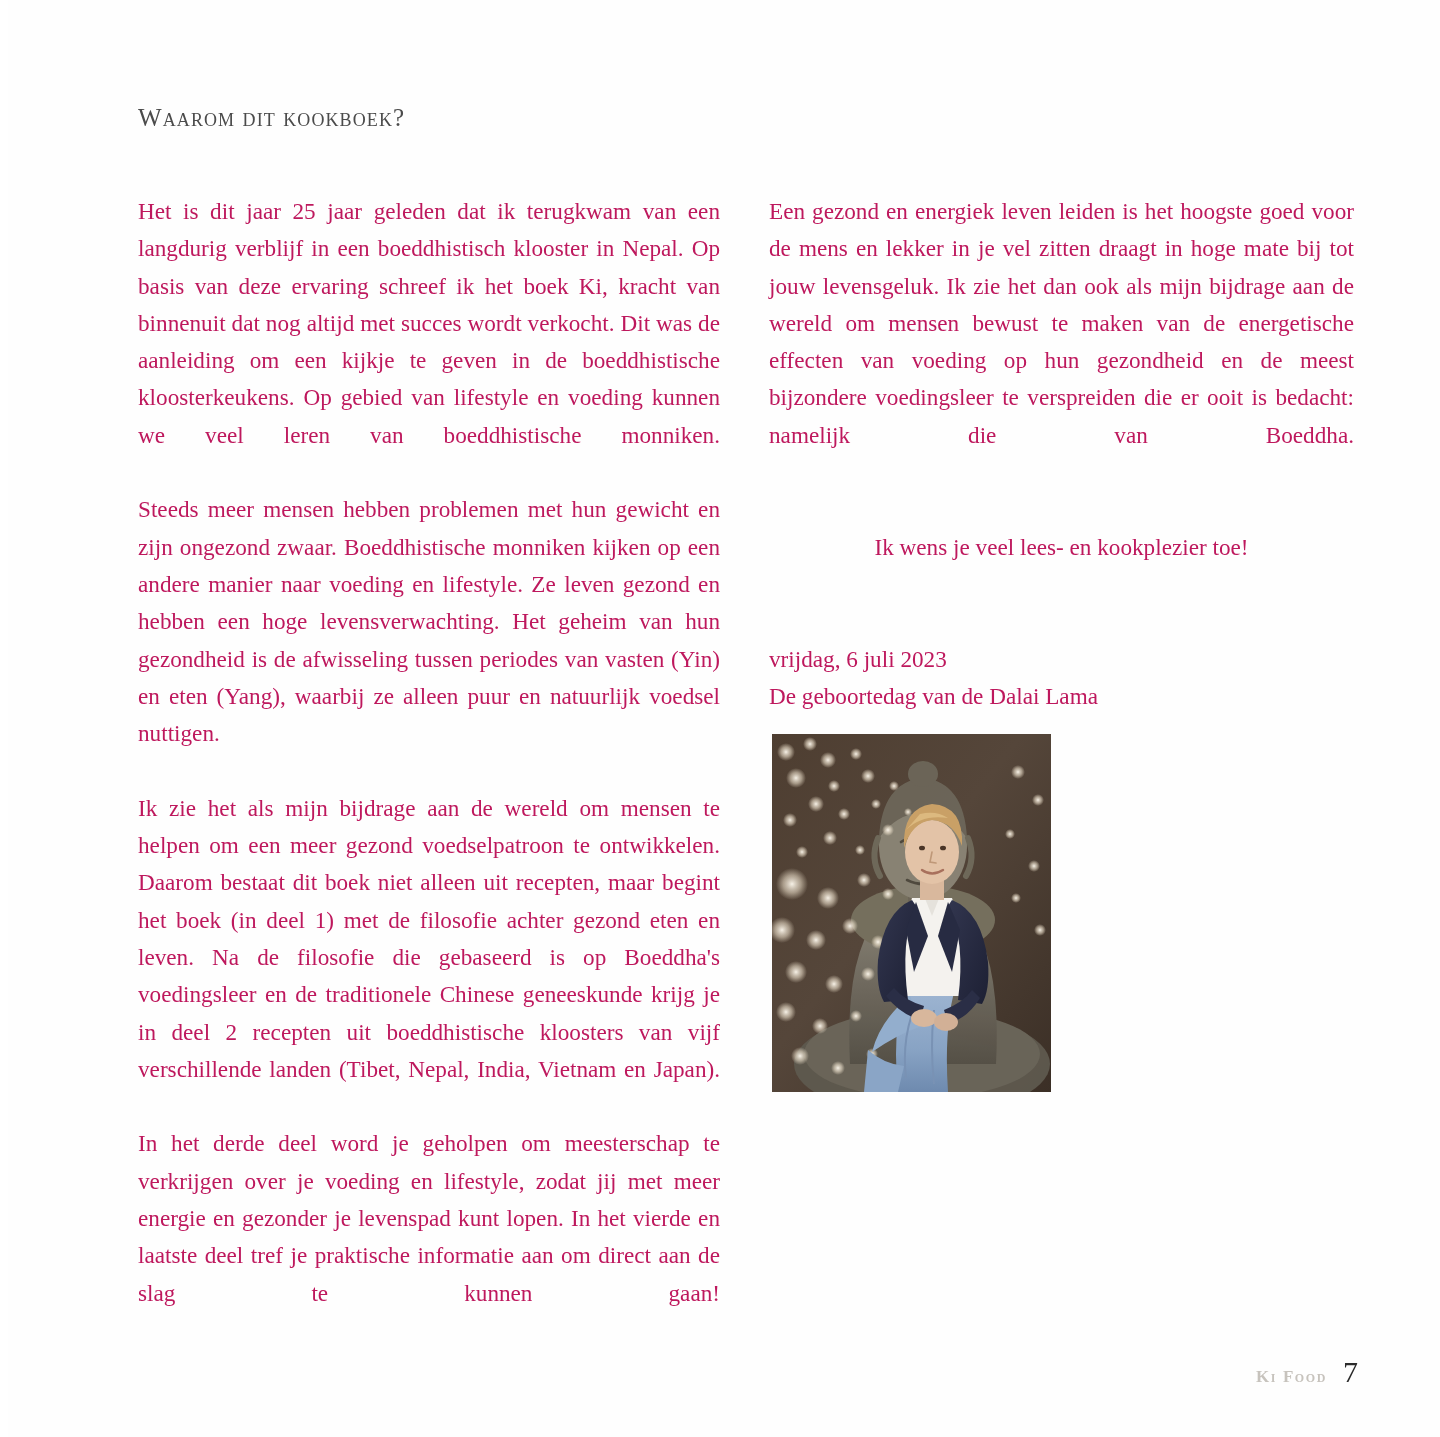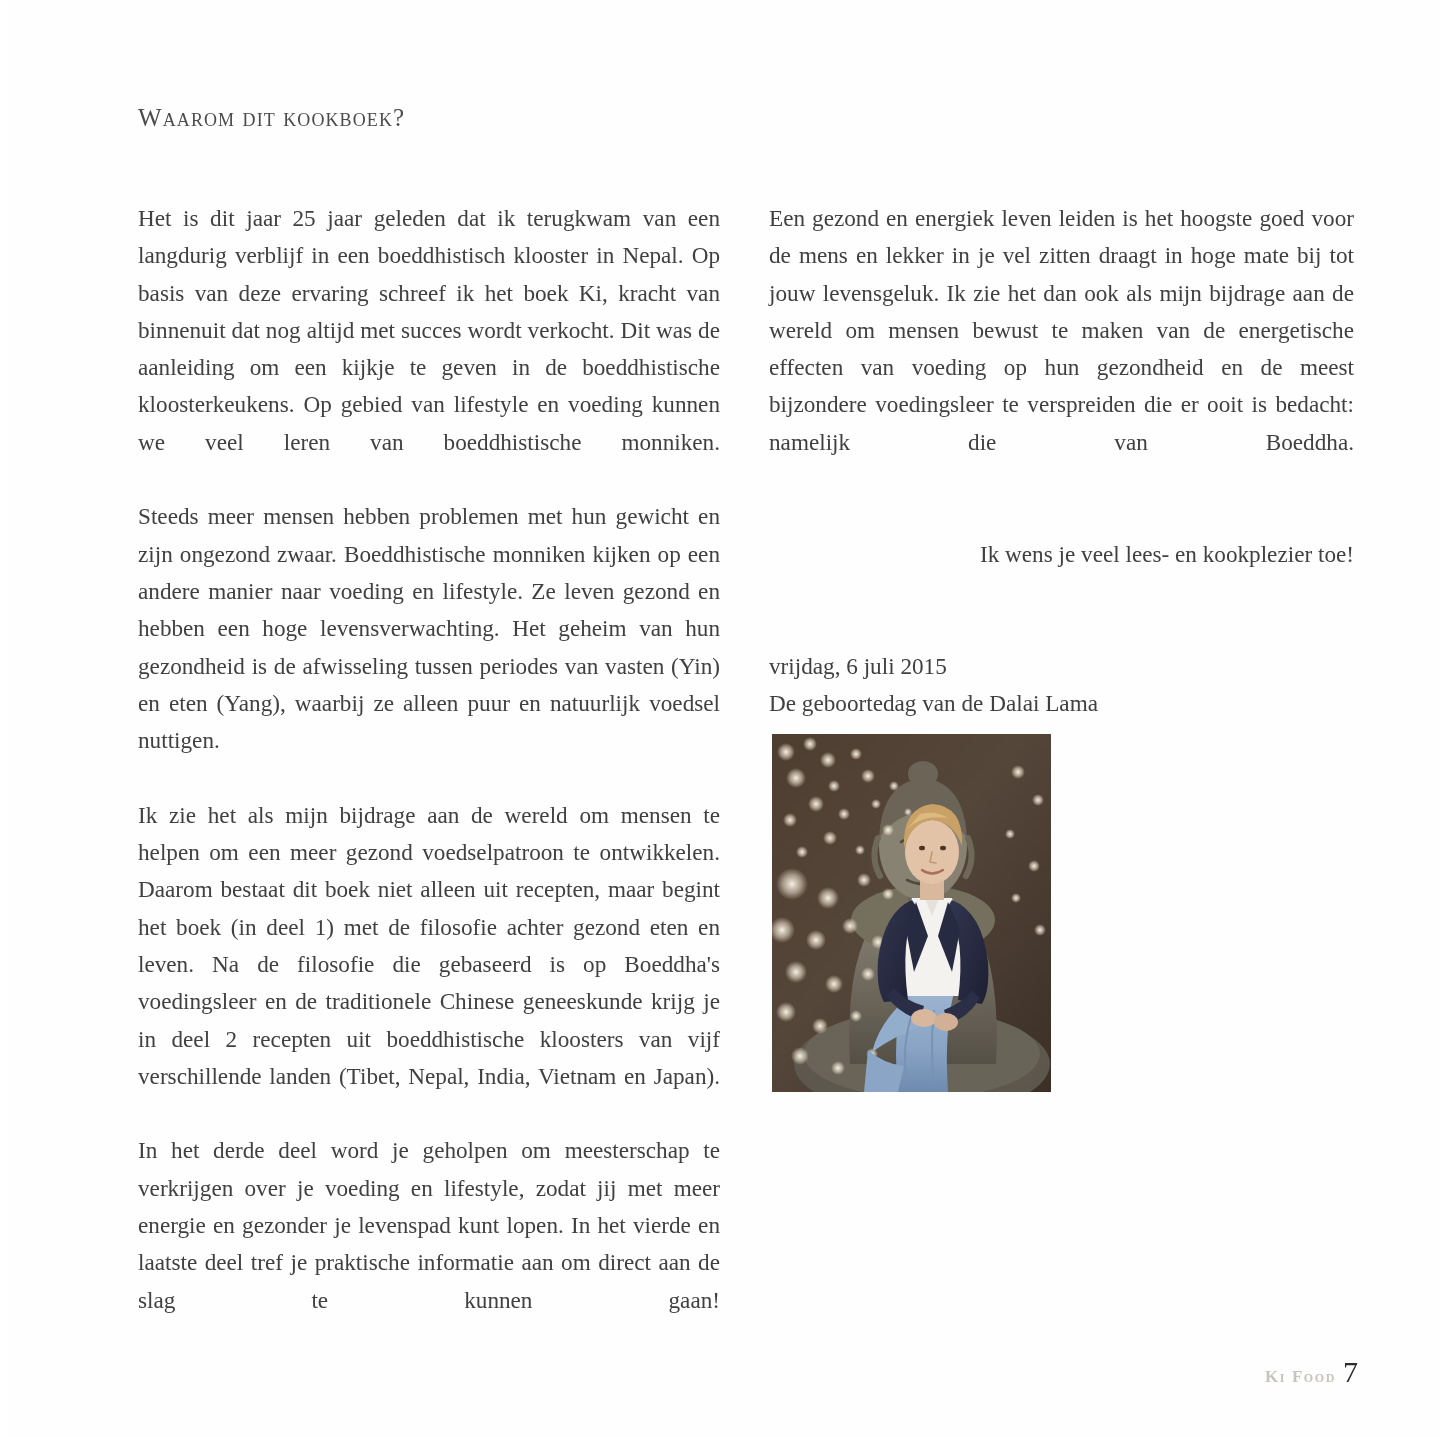"Het is dit jaar 25" .col { color: #404040 -> #be185d; top: 200px -> 193px }
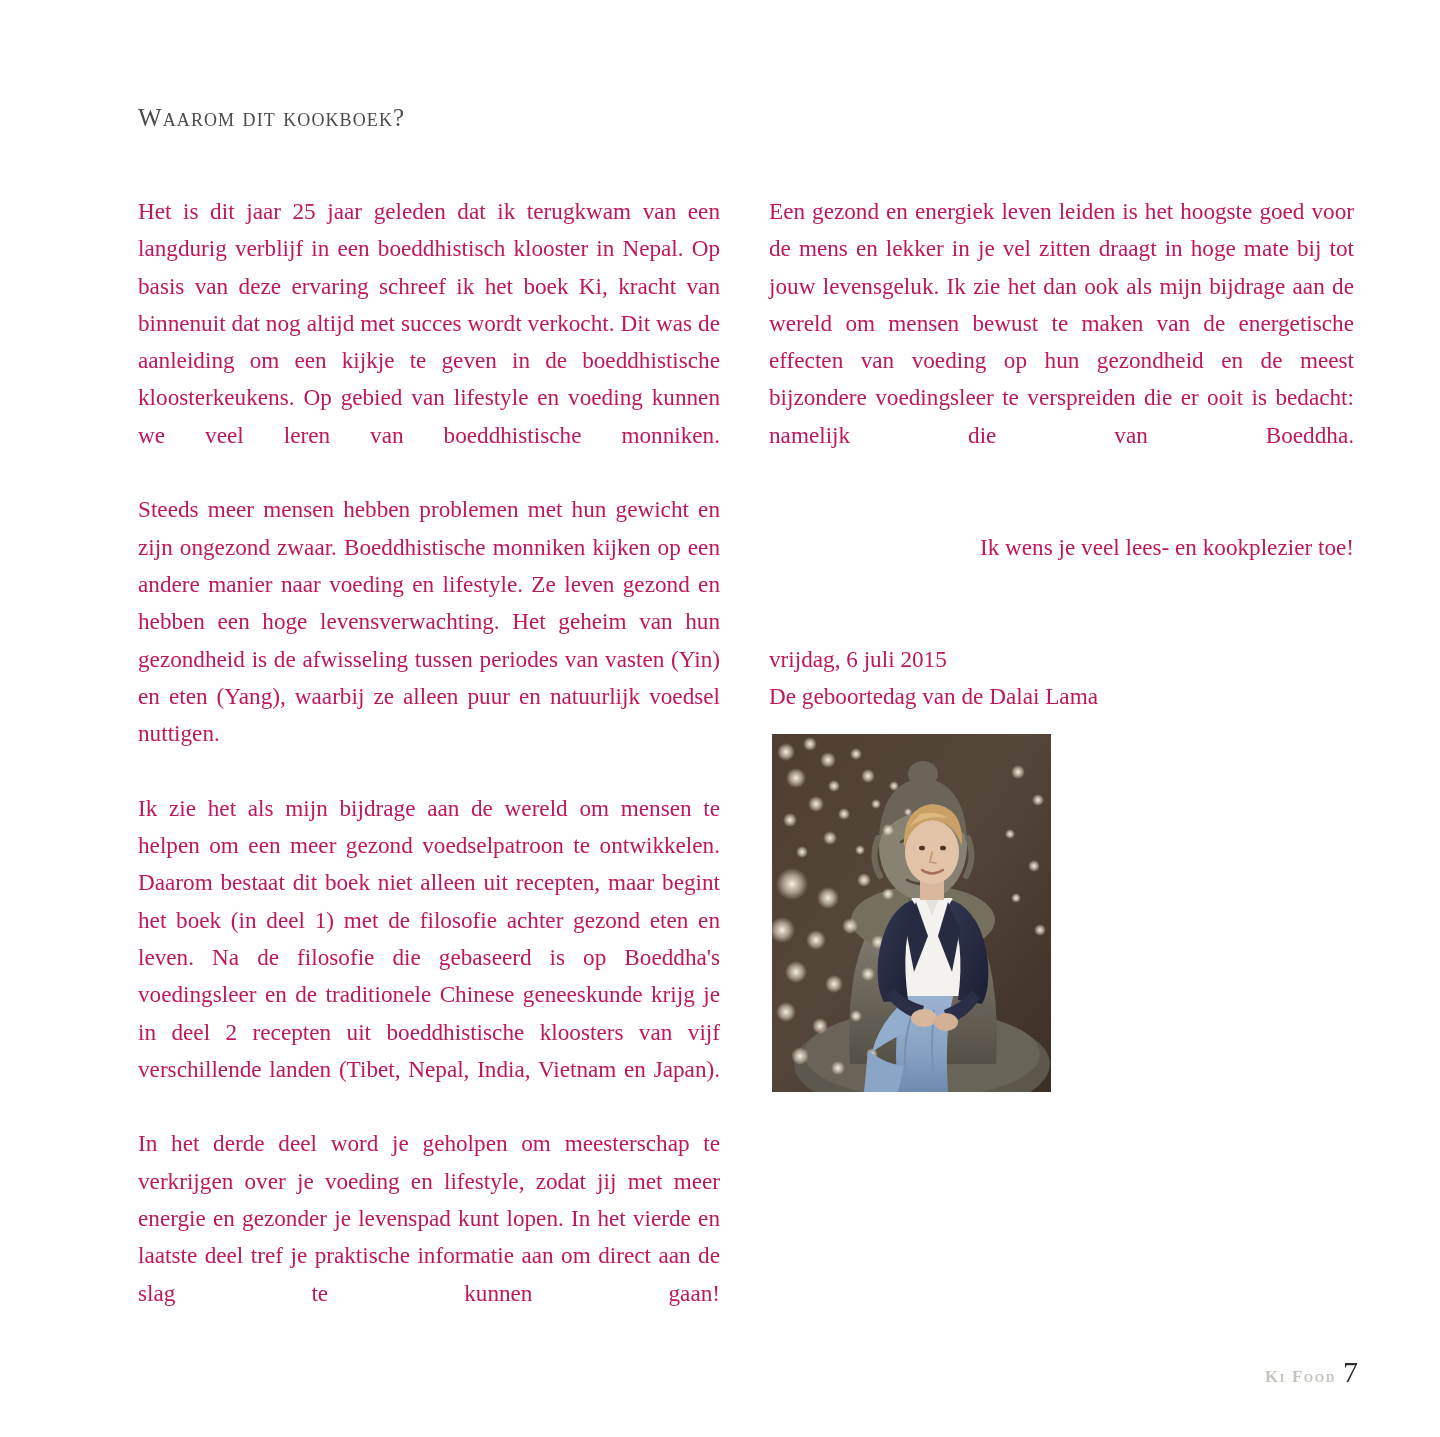"Ik wens je veel lees-" .no-justify { text-align: right -> center }
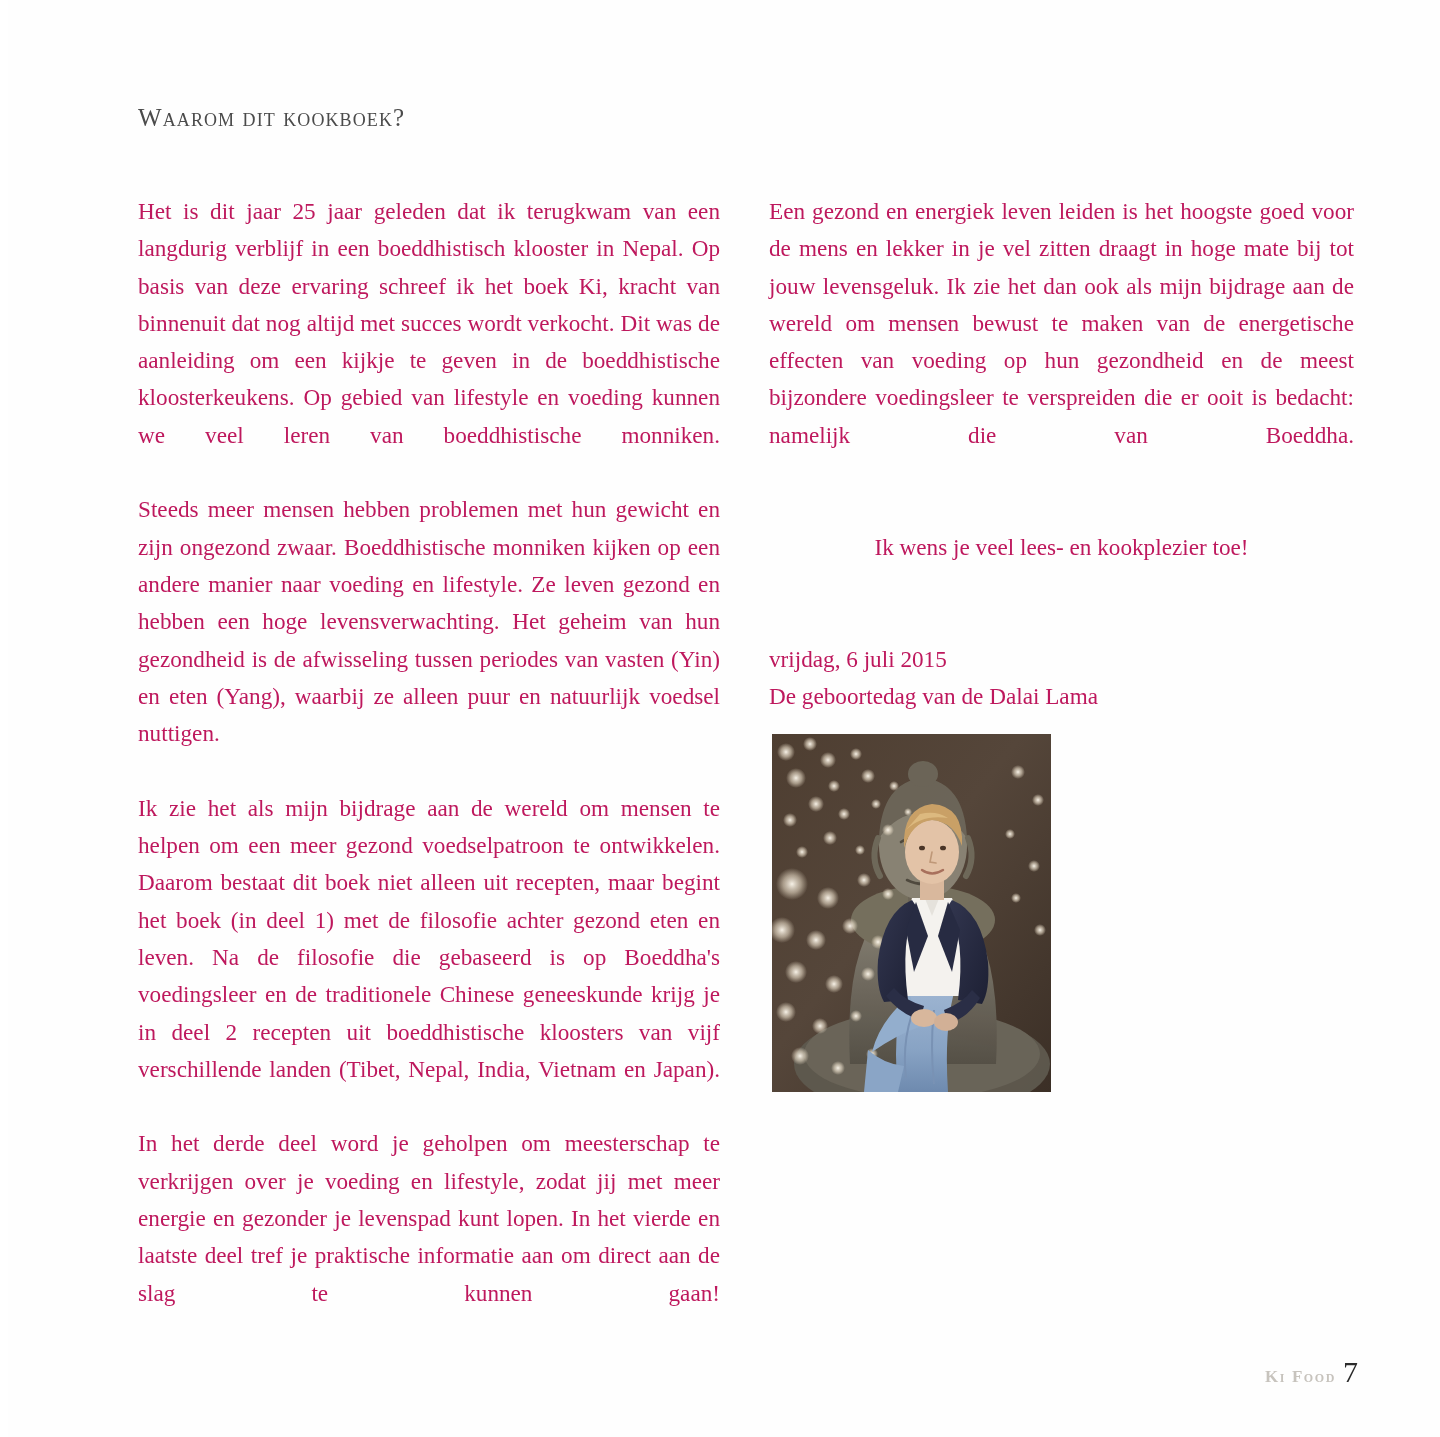"vrijdag, 6 juli 2015" div.sig-line { text: 2015 -> 2023 }
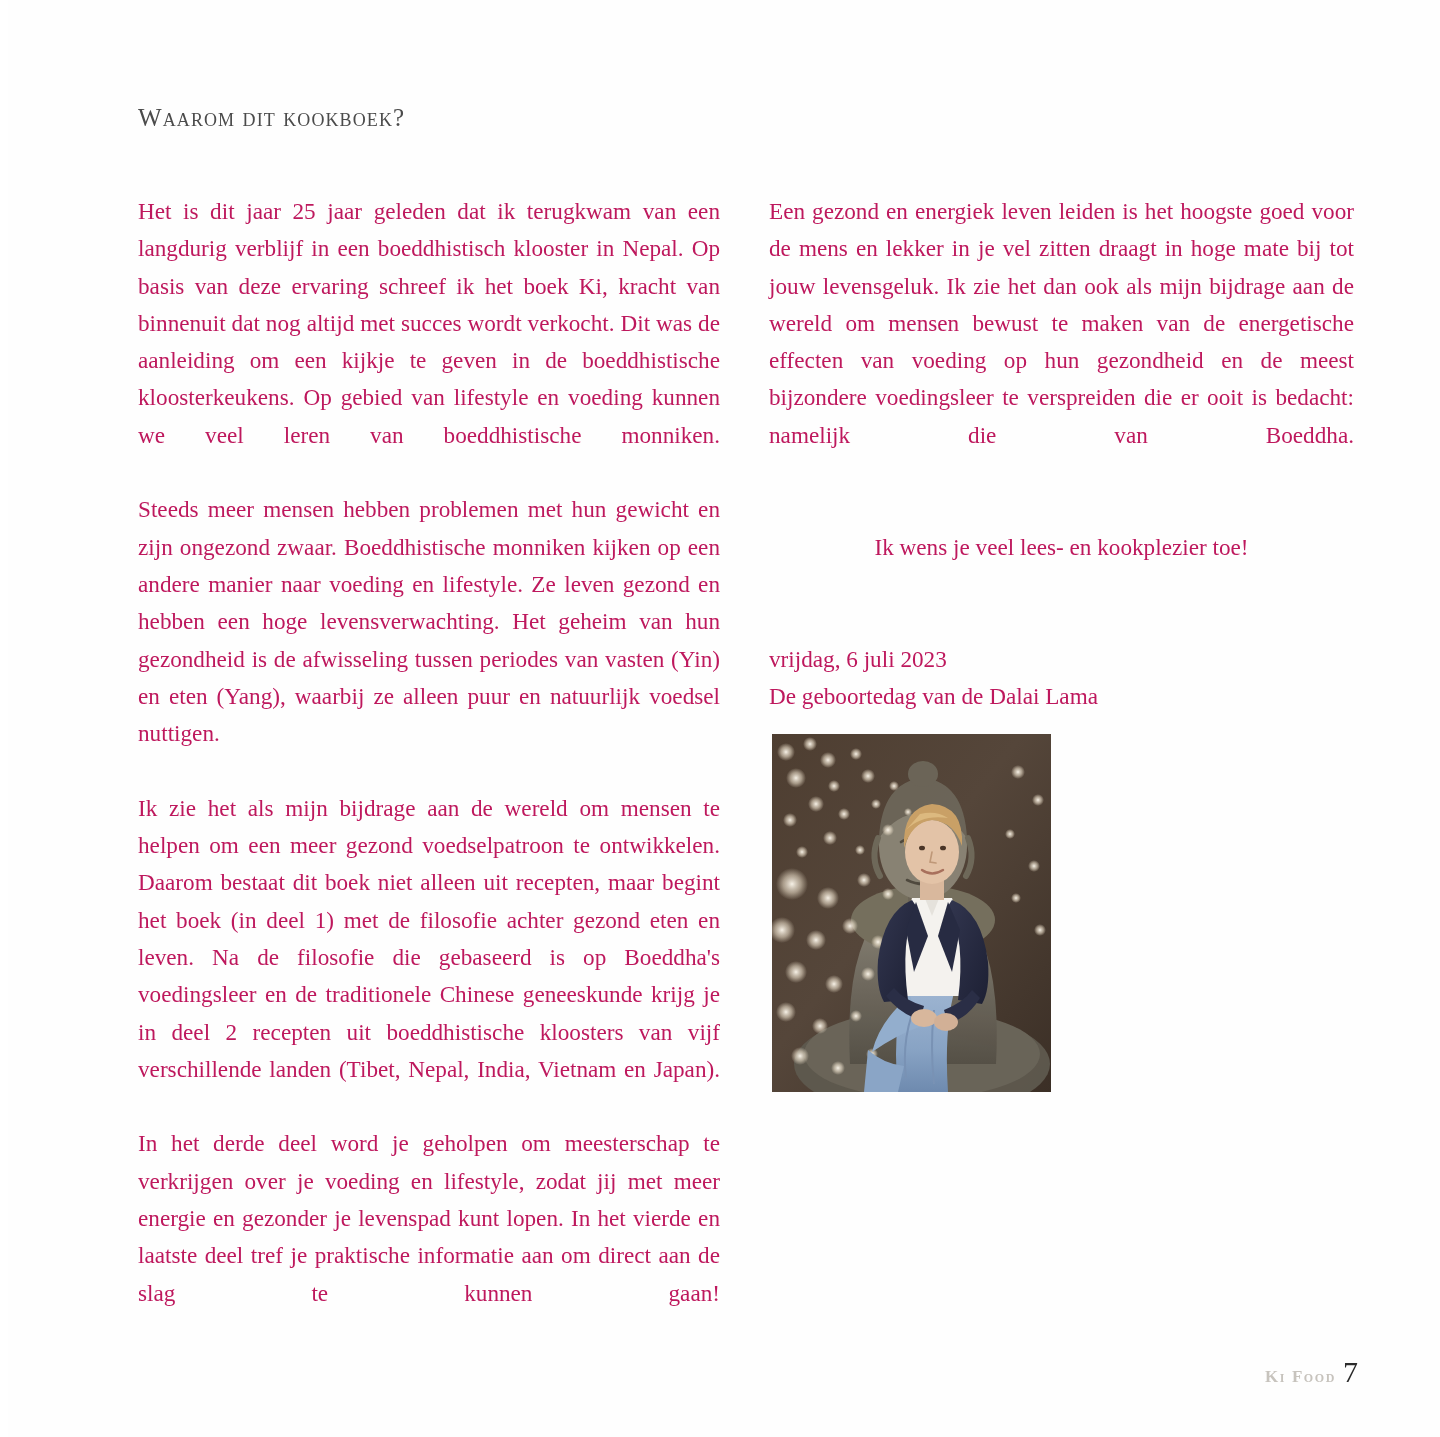"Ki Food" .footer { gap: 7px -> 16px }
